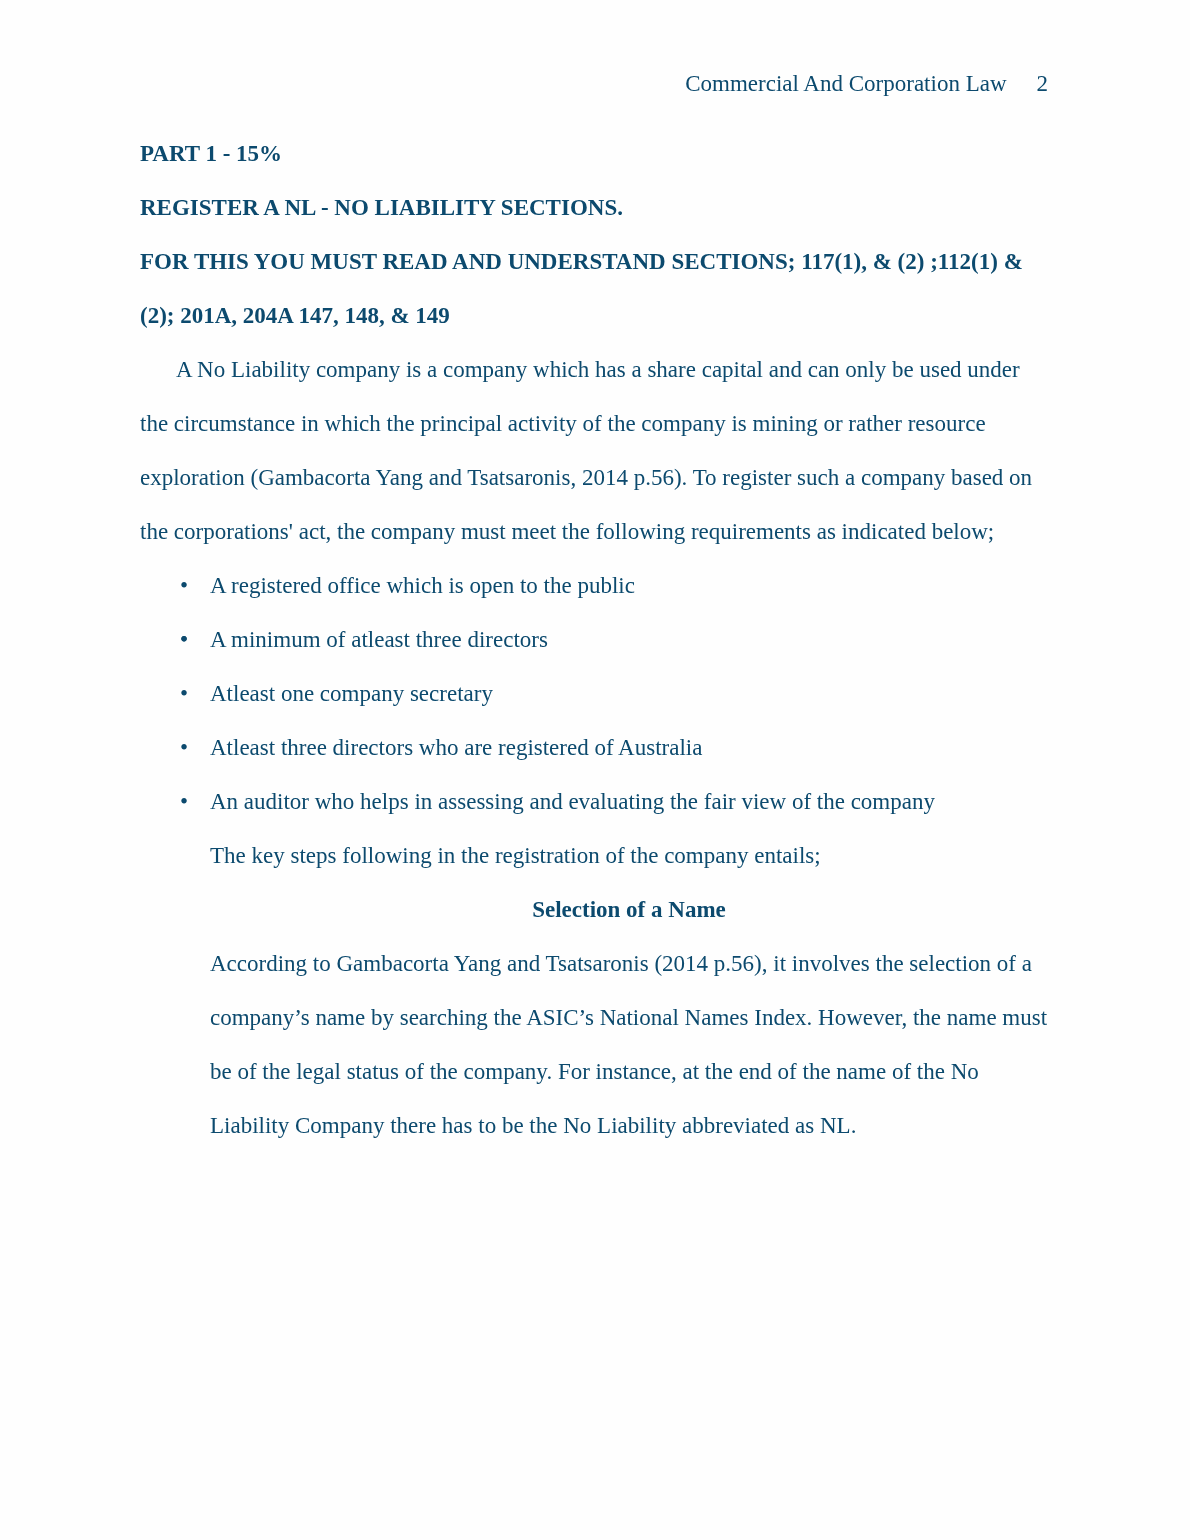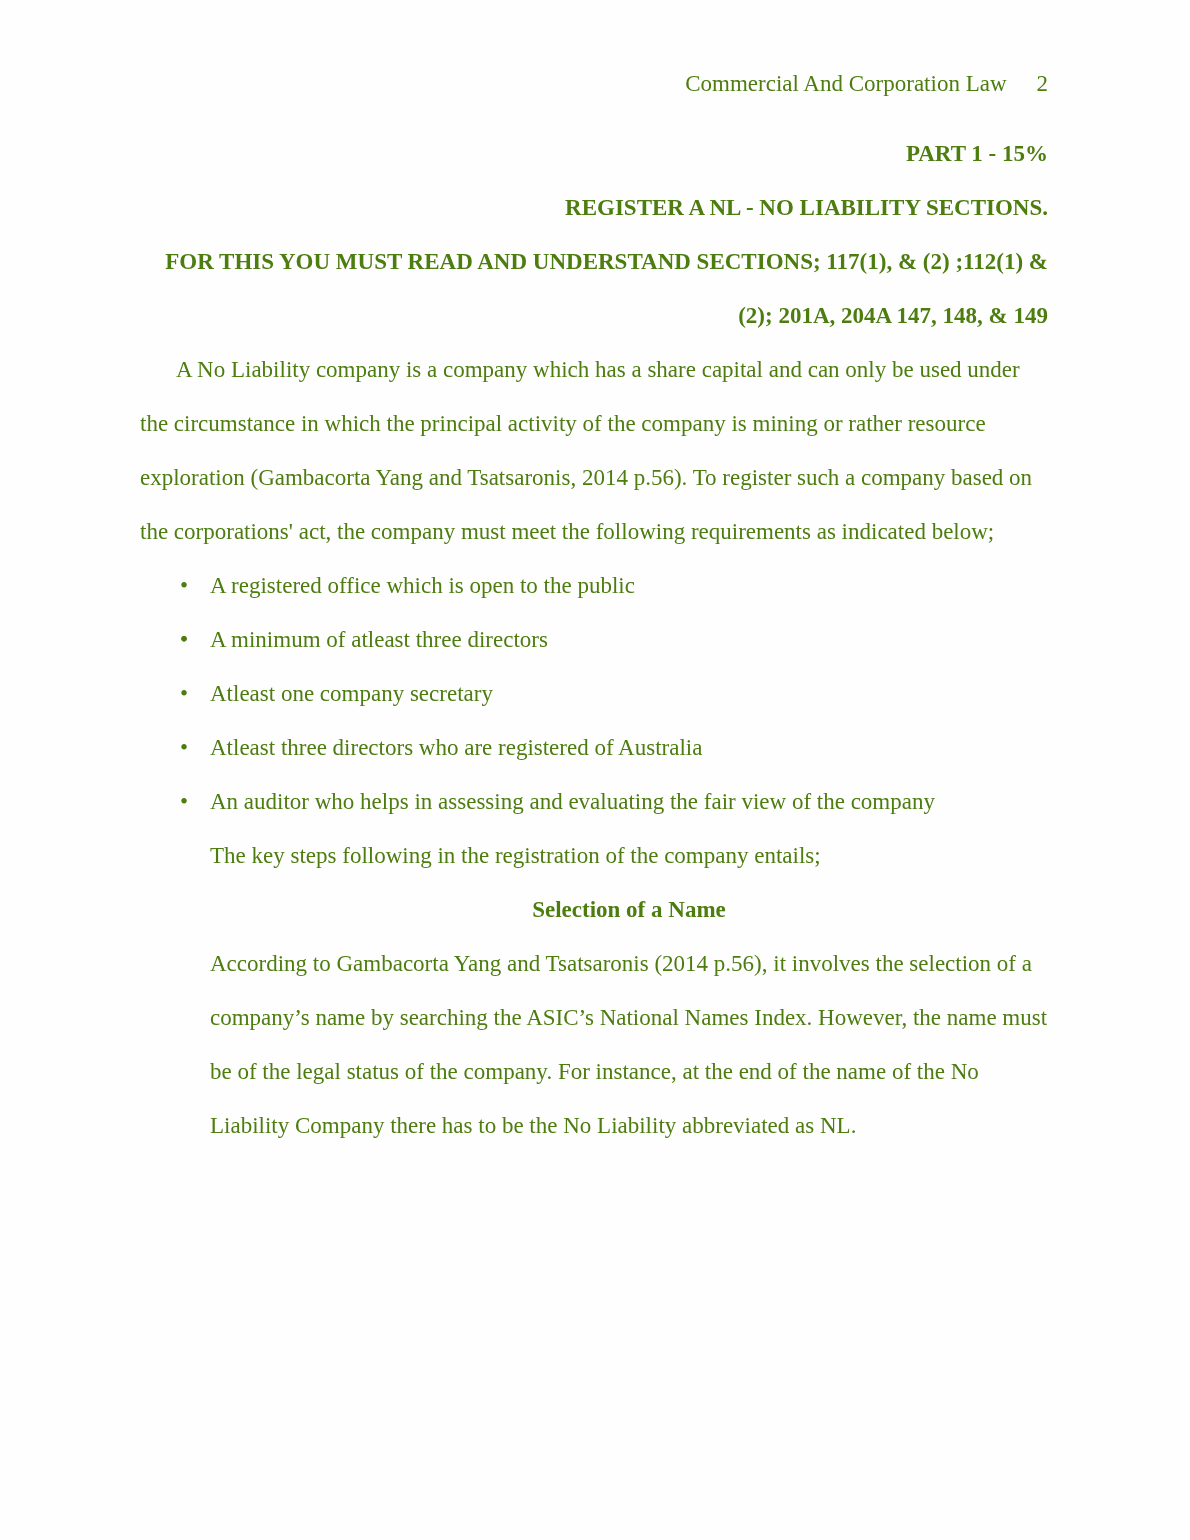"Commercial And Corporation Law" .page { color: #4d7c0f -> #0c4a6e }
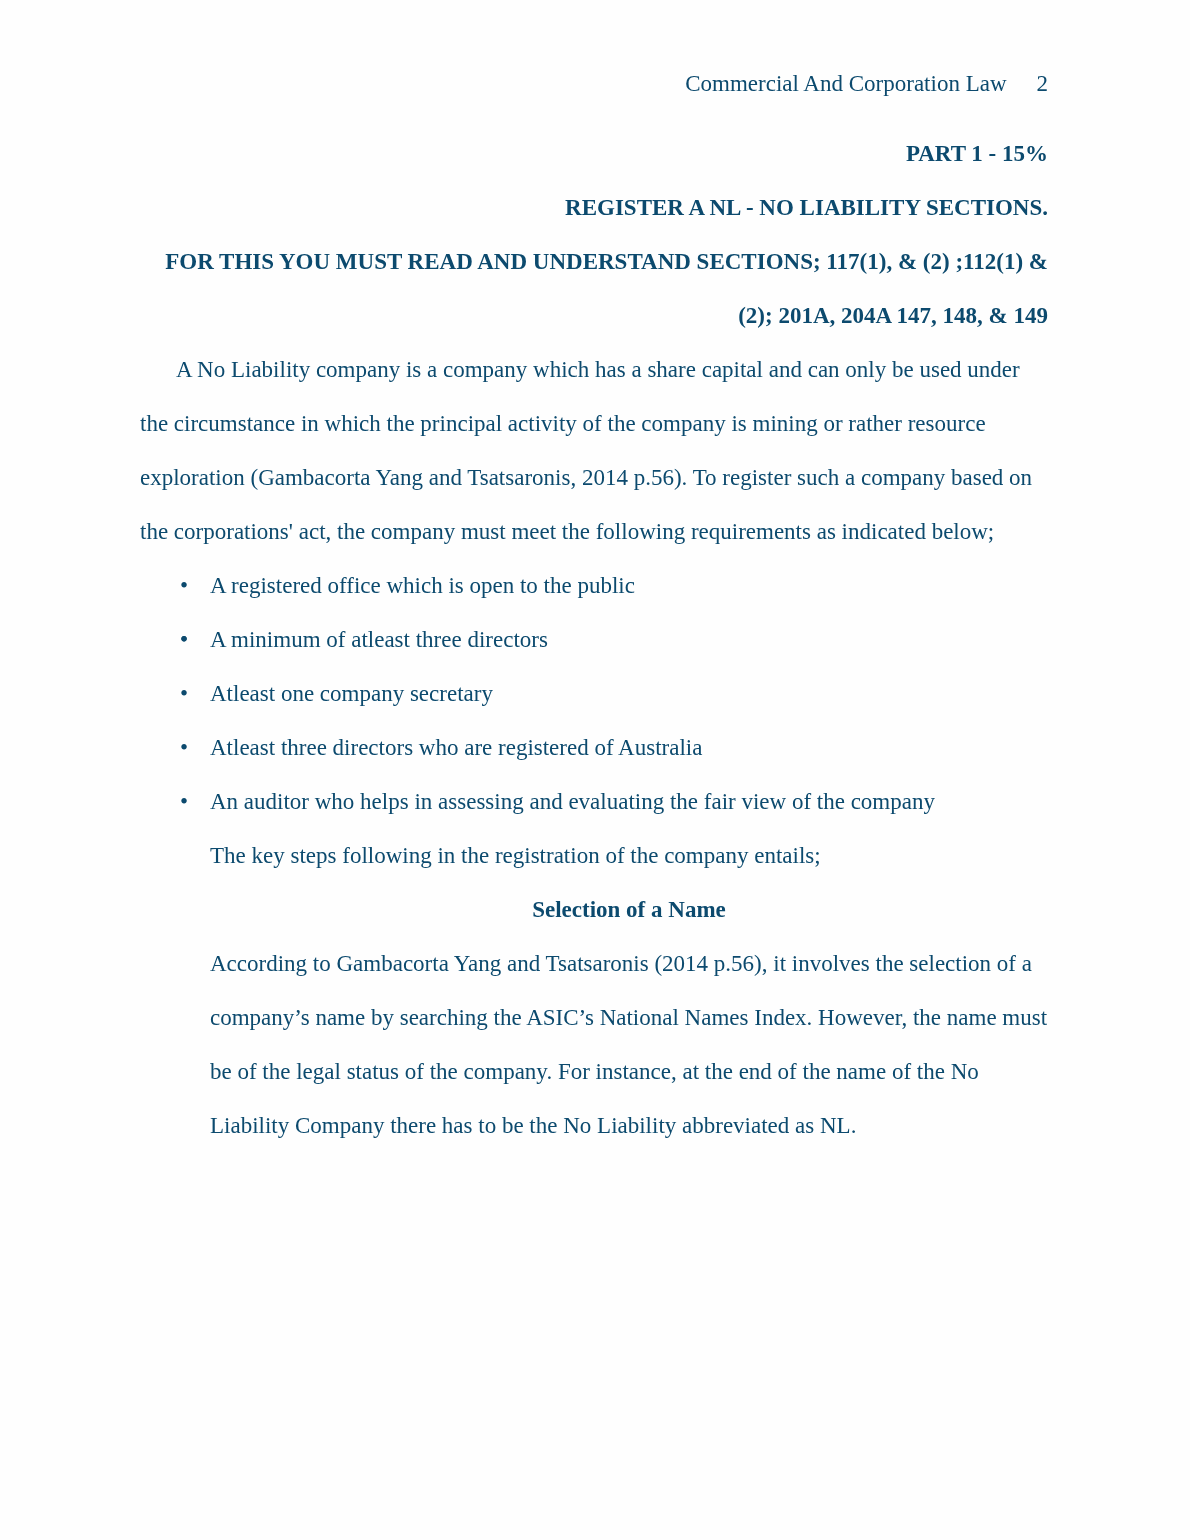"PART 1 - 15%" .heading { text-align: right -> left }
